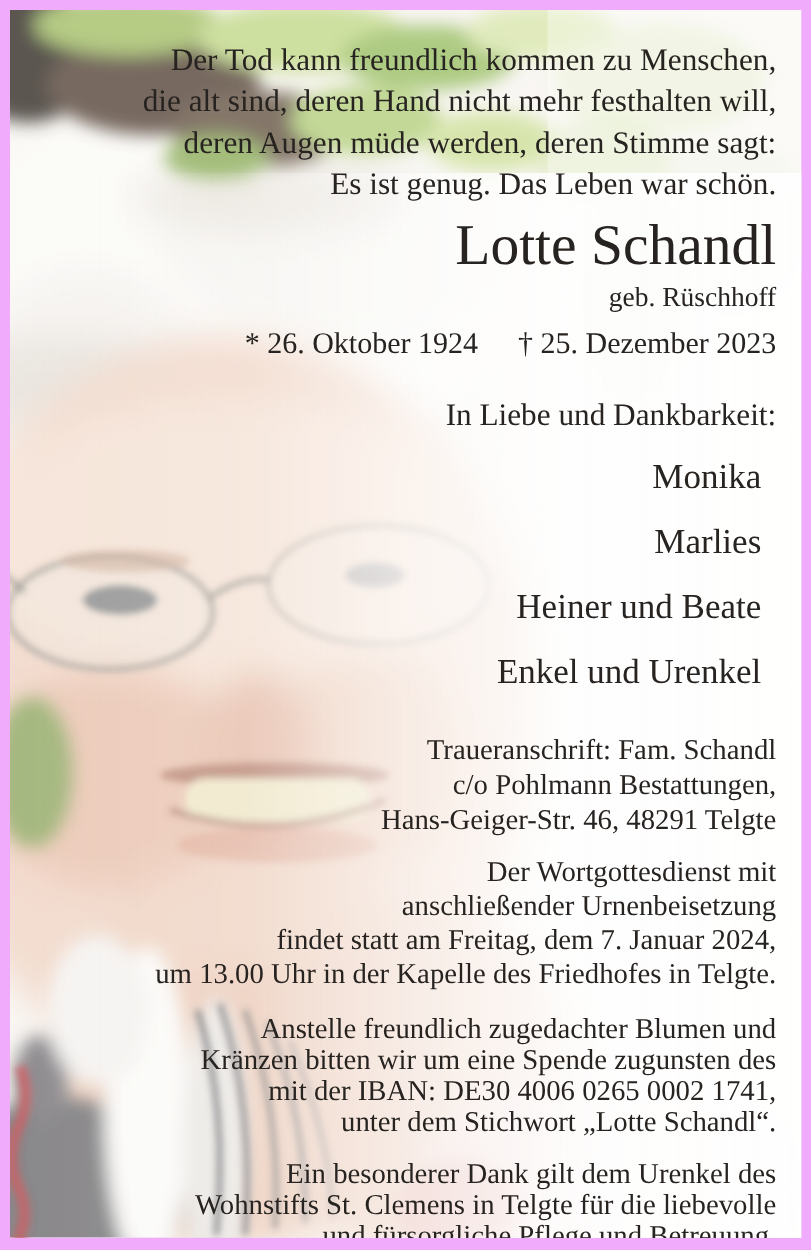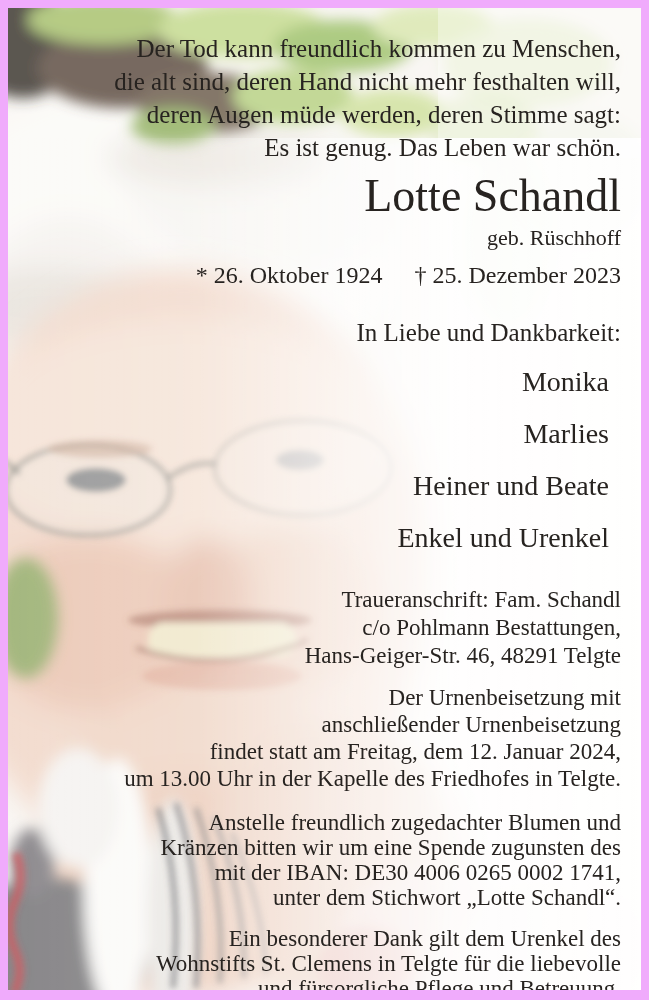"Der Urnenbeisetzung mit" div { text: Urnenbeisetzung -> Wortgottesdienst }
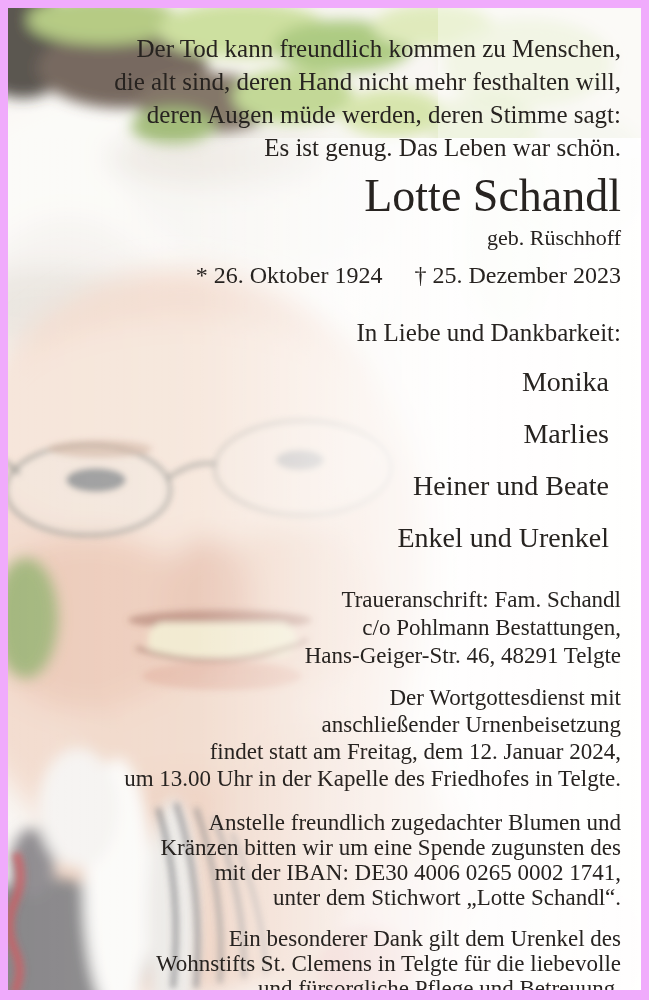"findet statt am Freitag, dem" div { text: 12 -> 7 }
